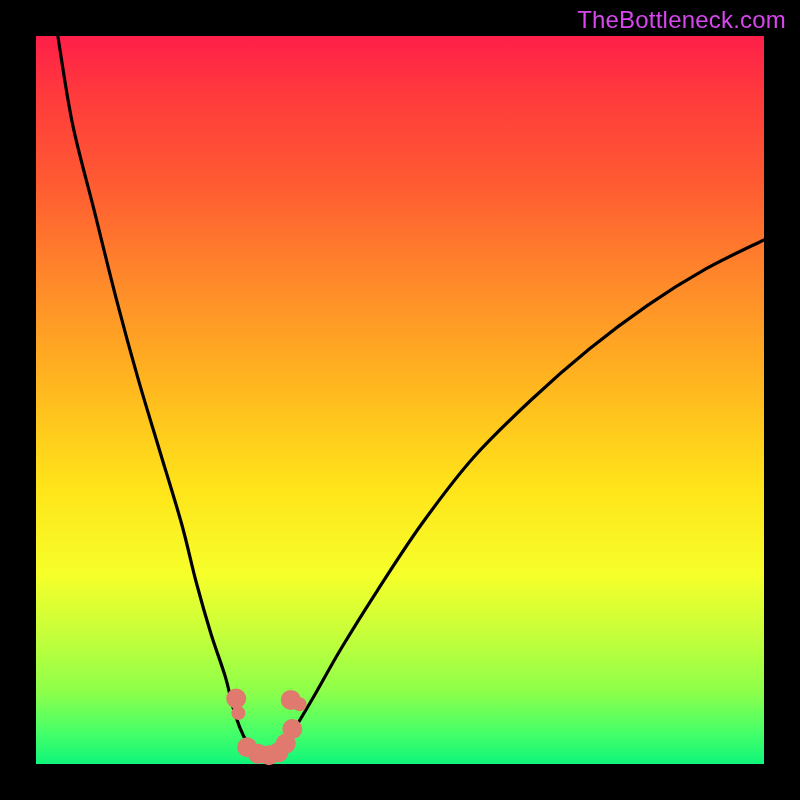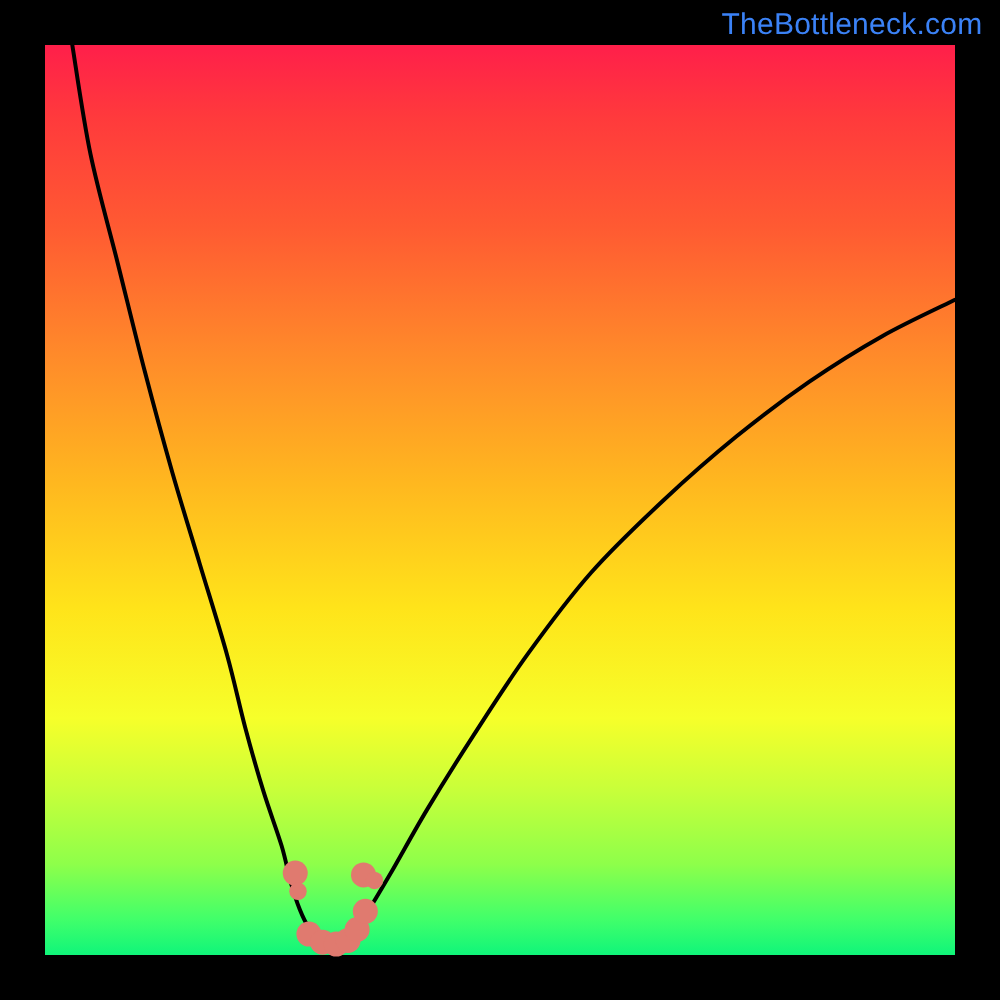"TheBottleneck.com" .watermark { color: #3b82f6 -> #d946ef }
